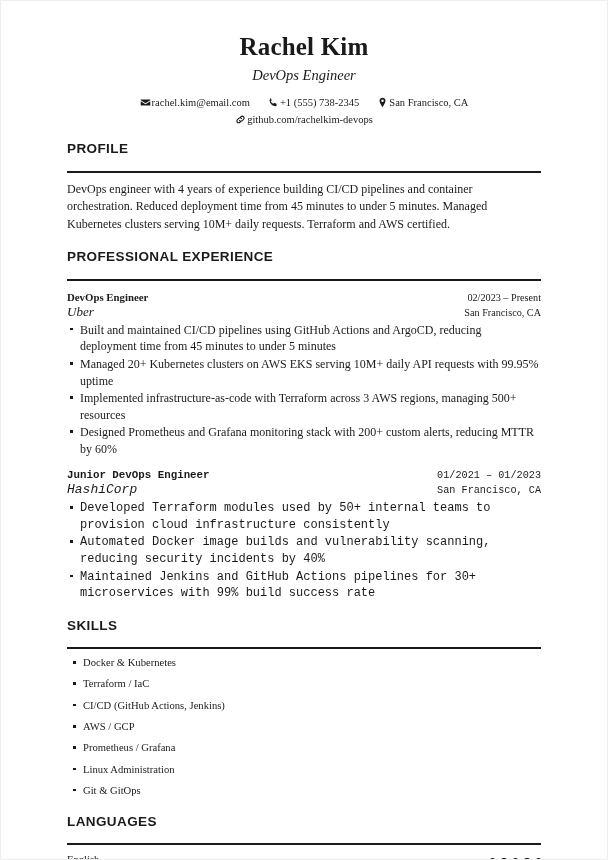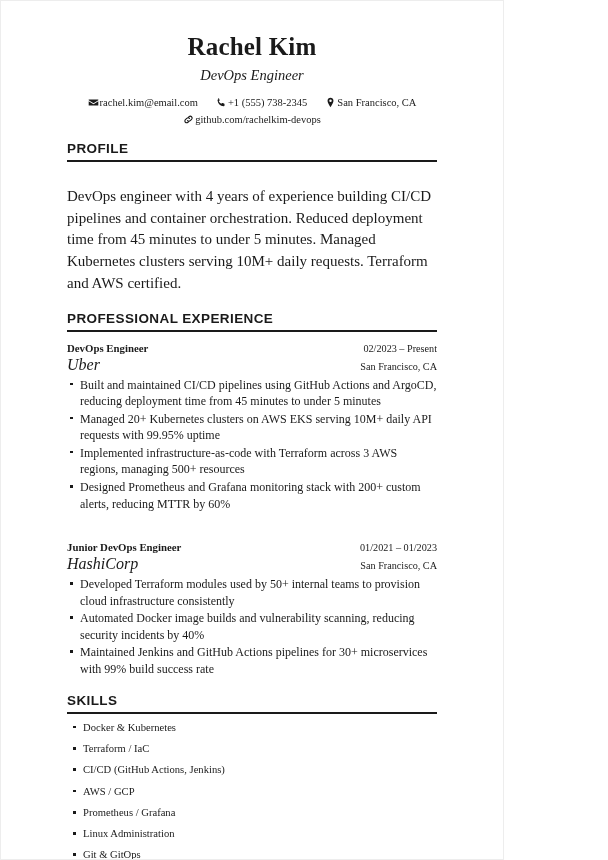"Rachel Kim" .page { width: 504px -> 608px }
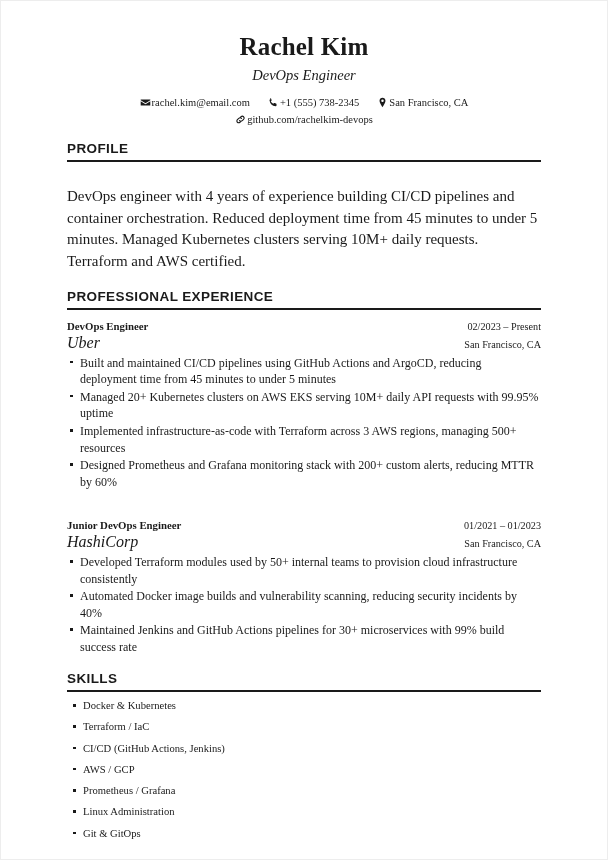"PROFILE" .sec-head { padding-bottom: 3px -> 14px }
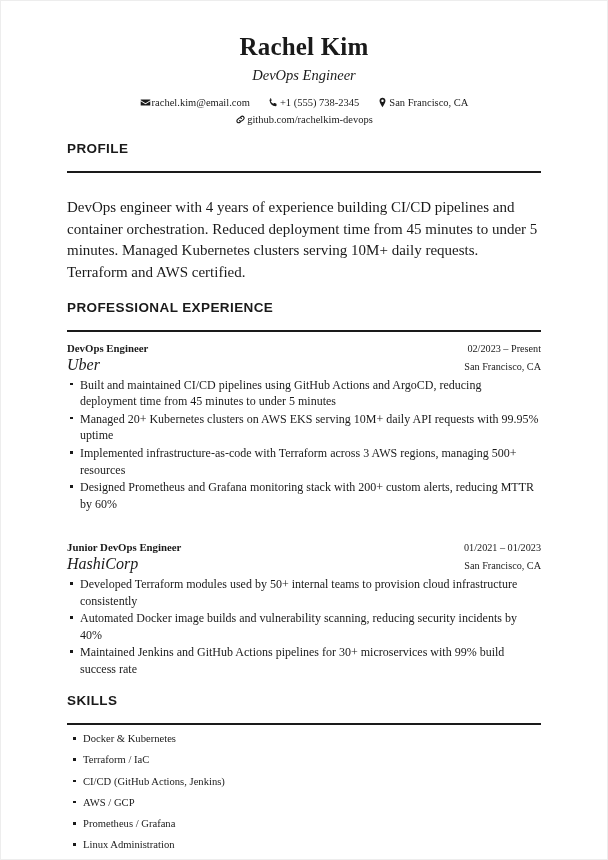"DevOps engineer with 4 years" .profile-text { font-size: 15px -> 12px; margin-top: 24px -> 8px }
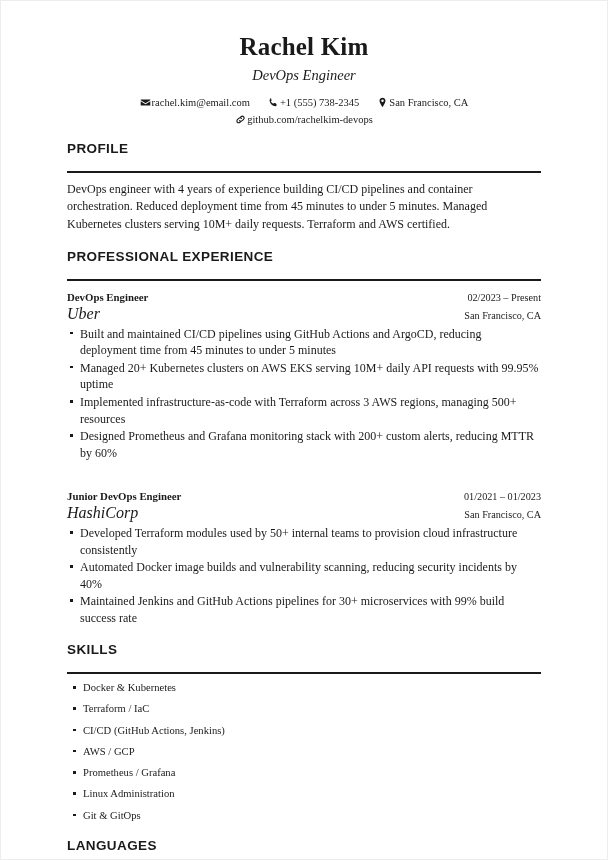"Uber" .entry-org { font-size: 16px -> 13px }
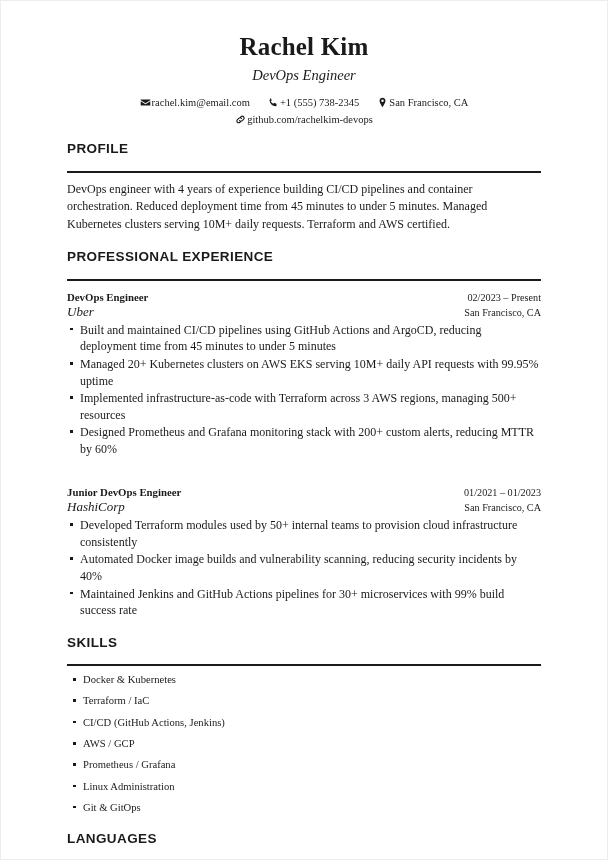"Junior DevOps Engineer" .entry + .entry { font-family: none -> Liberation Mono, monospace; margin-top: 28px -> 11px }
